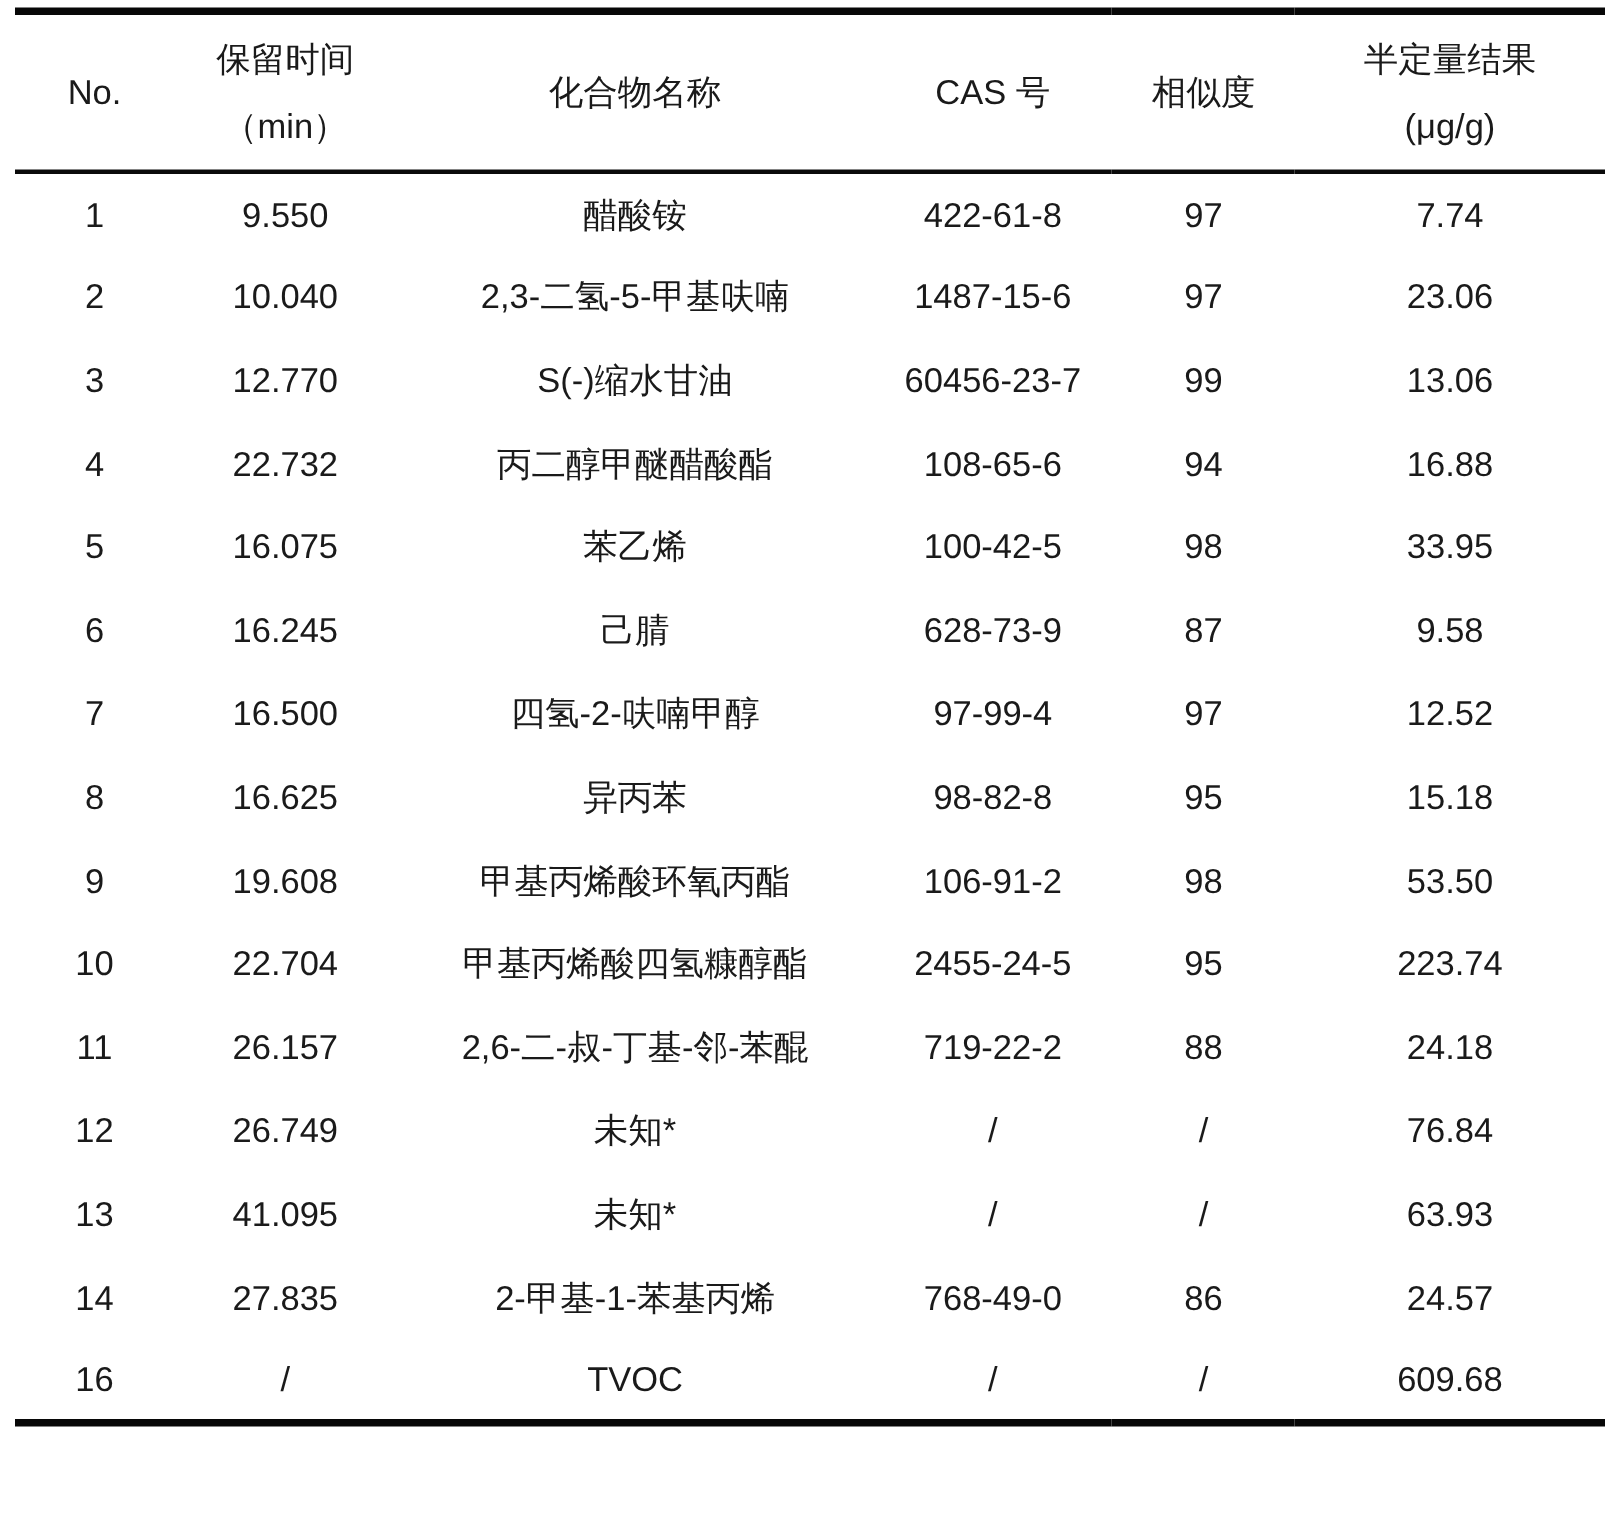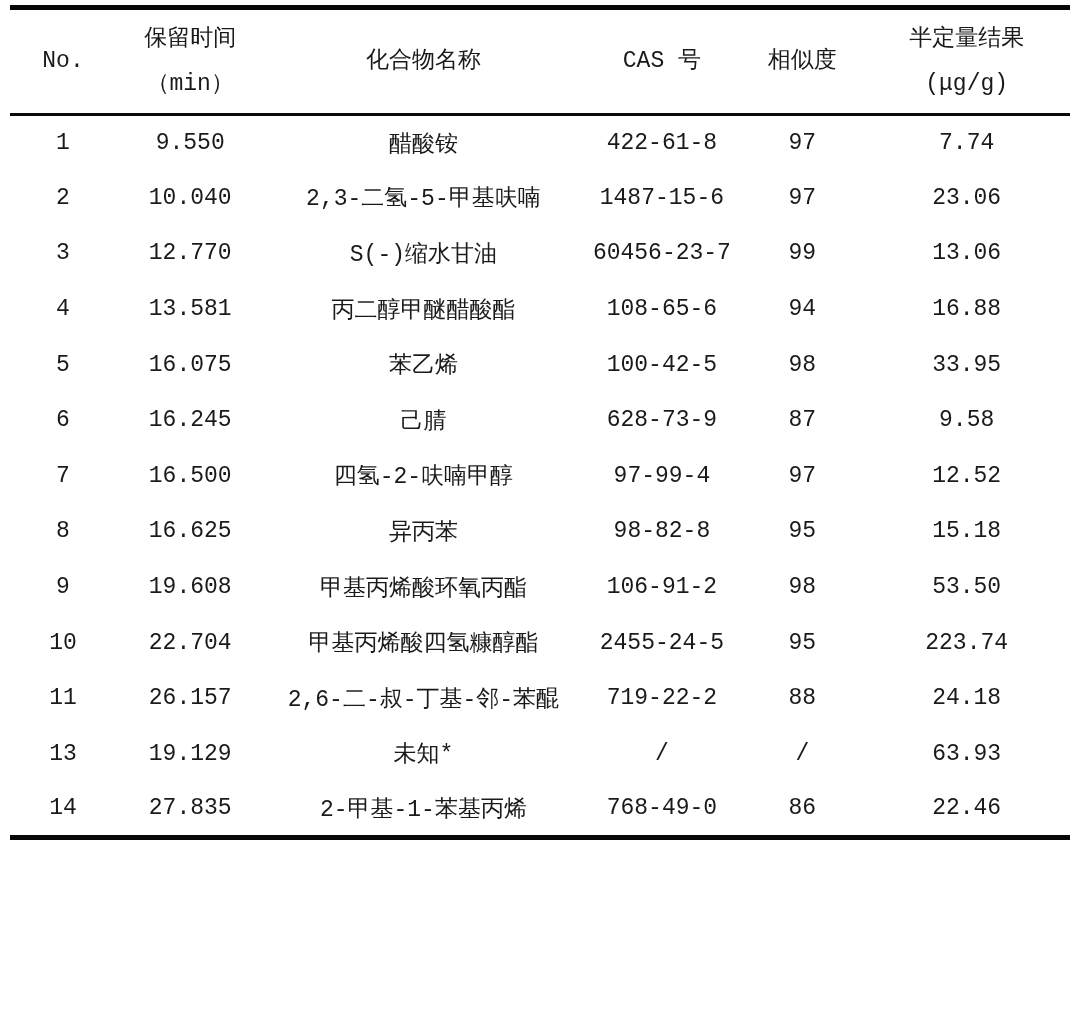"No." .table-wrap { font-family: Liberation Mono, monospace -> none }
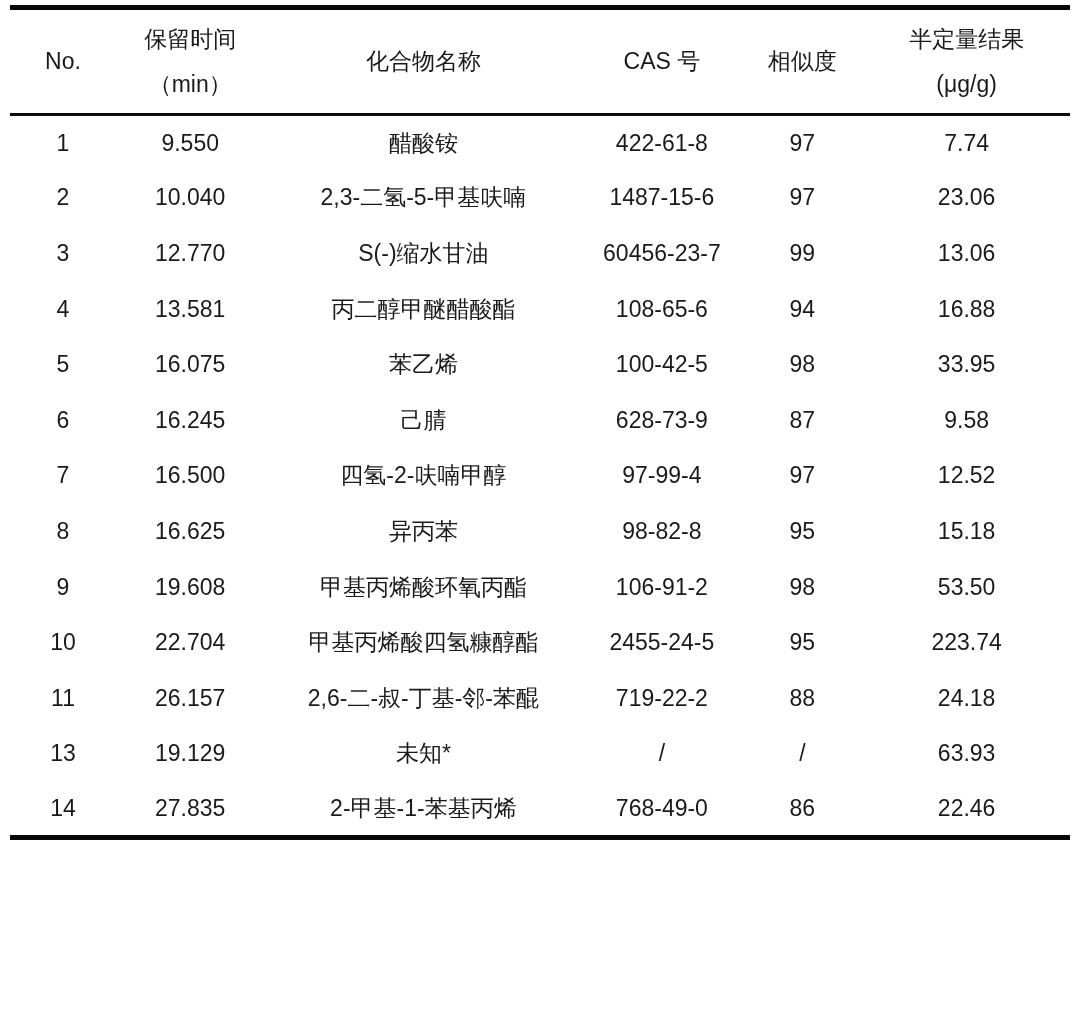"13.581" td { text: 13.581 -> 22.732 }
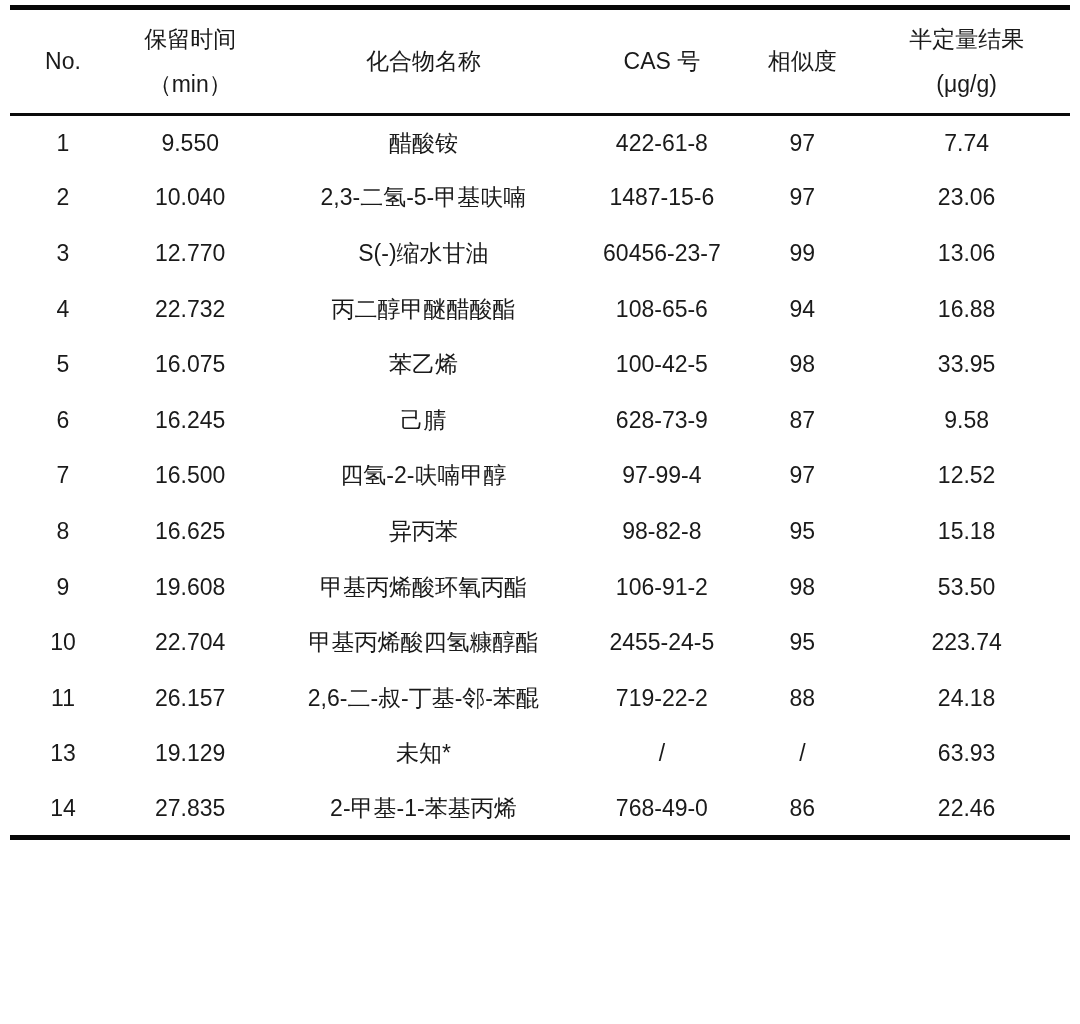"12" tr { html: none -> <tr> <td>12</td> <td>26.749</td> <td>未知*</td> <td>/</td> <td>/</td> <td>76.84</td> </tr> }
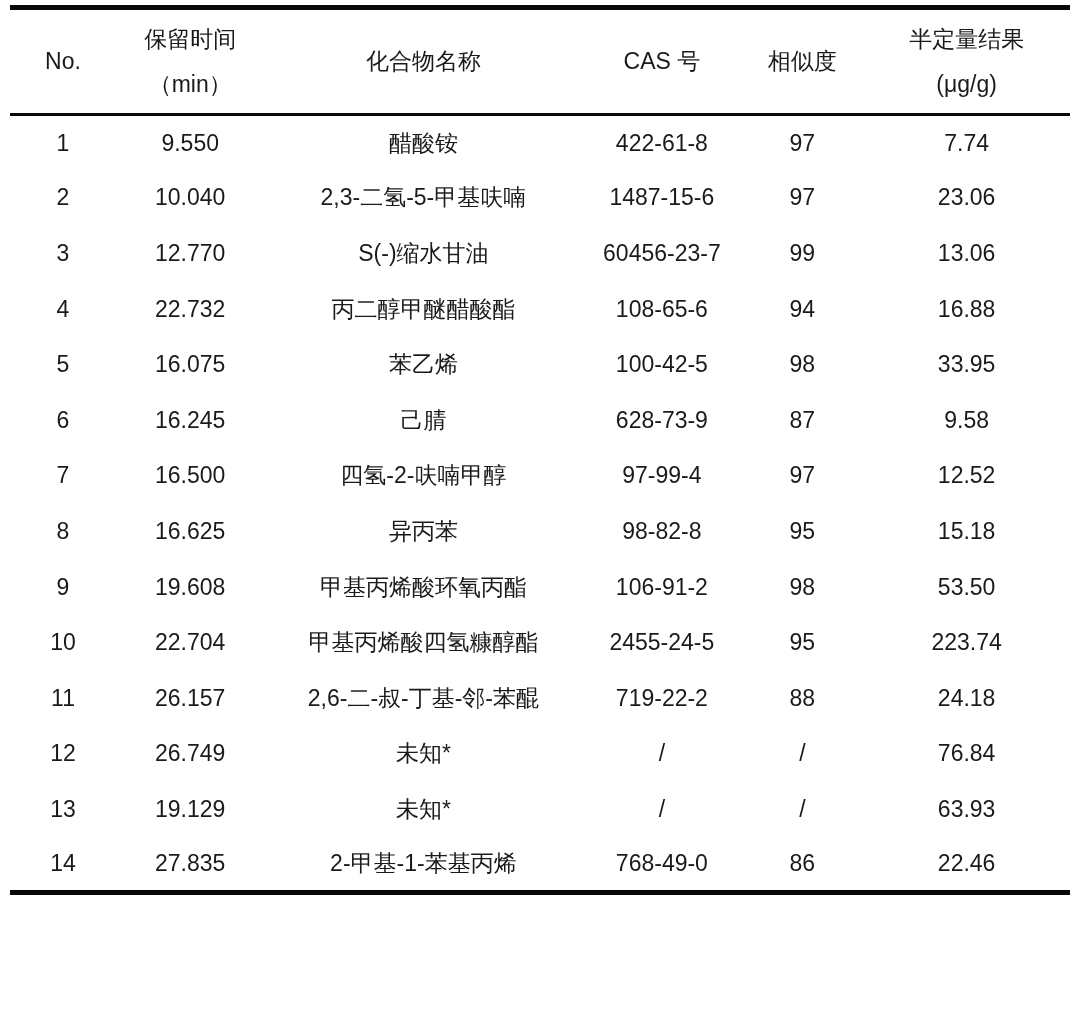"19.129" td { text: 19.129 -> 41.095 }
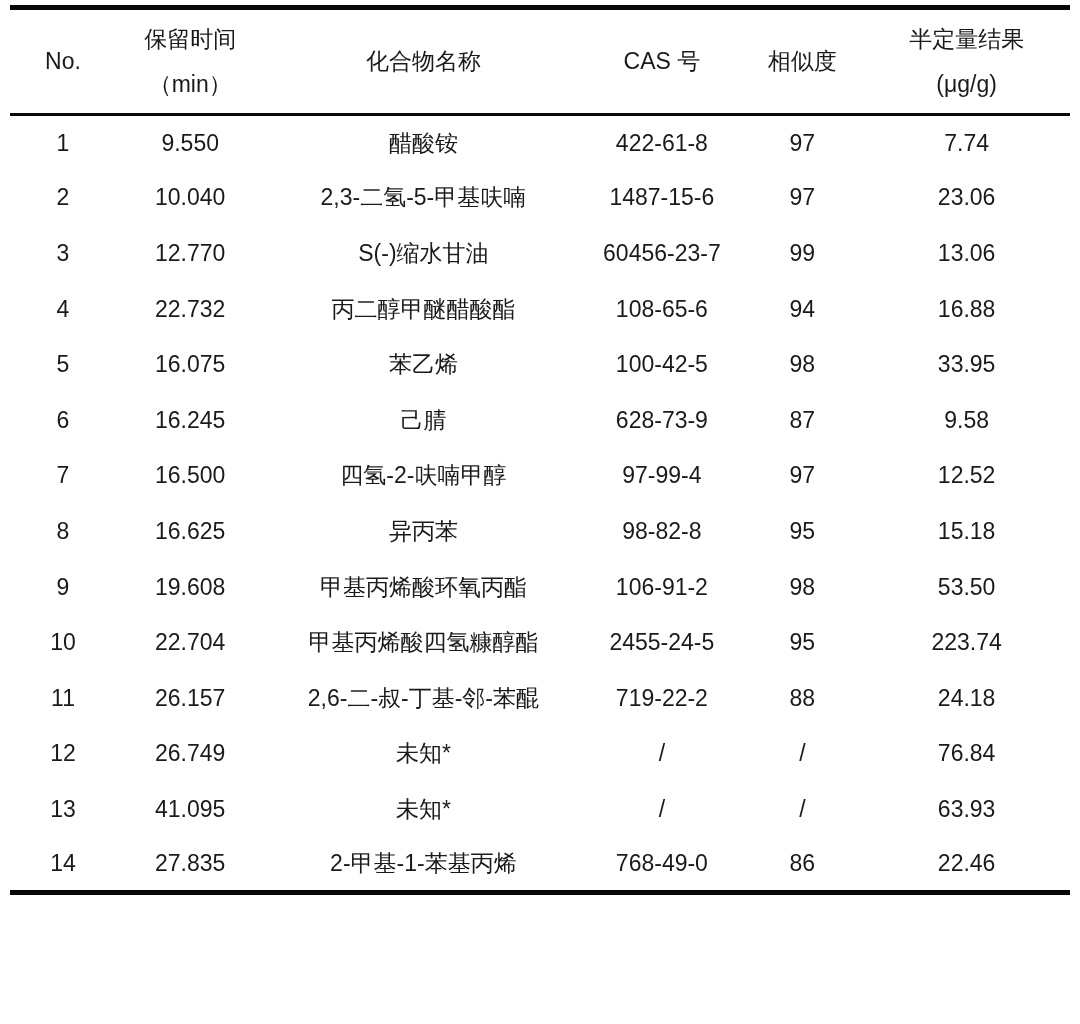"22.46" td { text: 22.46 -> 24.57 }
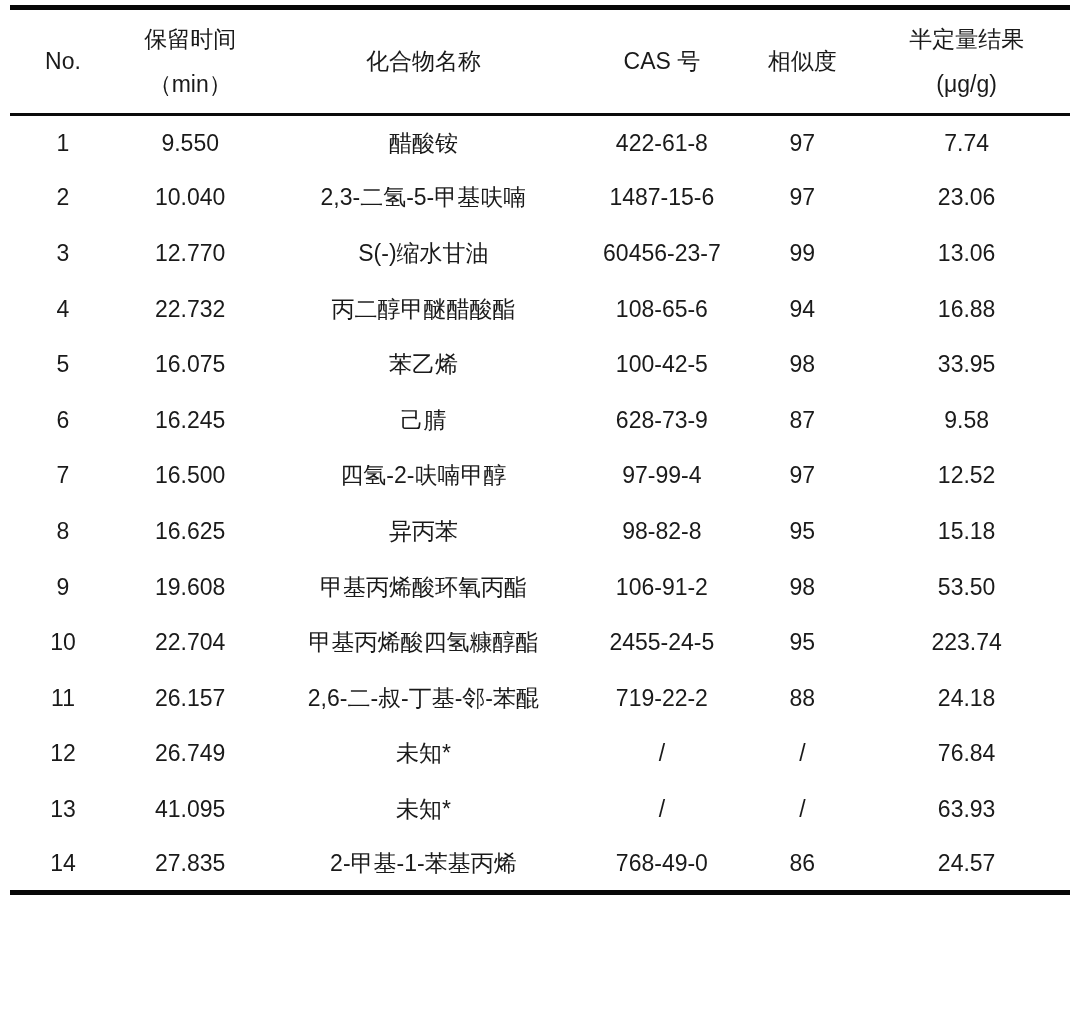"16" tr { html: none -> <tr> <td>16</td> <td>/</td> <td>TVOC</td> <td>/</td> <td>/</td> <td>609.68</td> </tr> }
